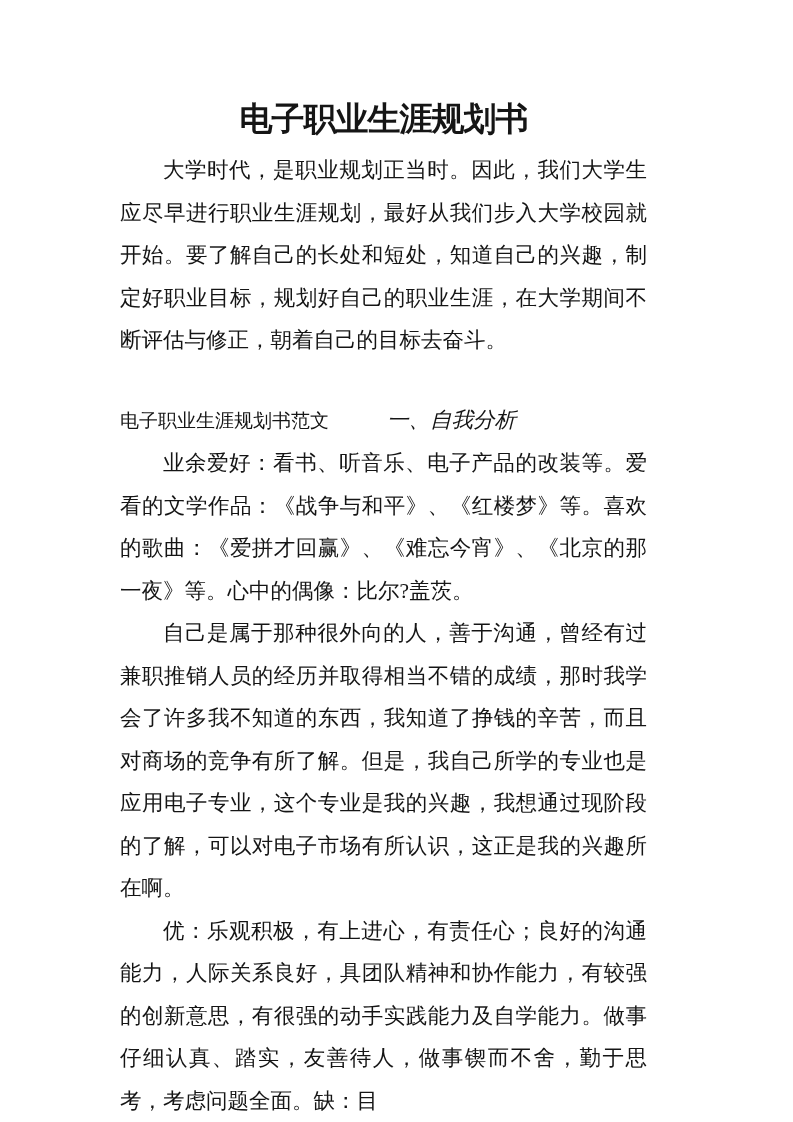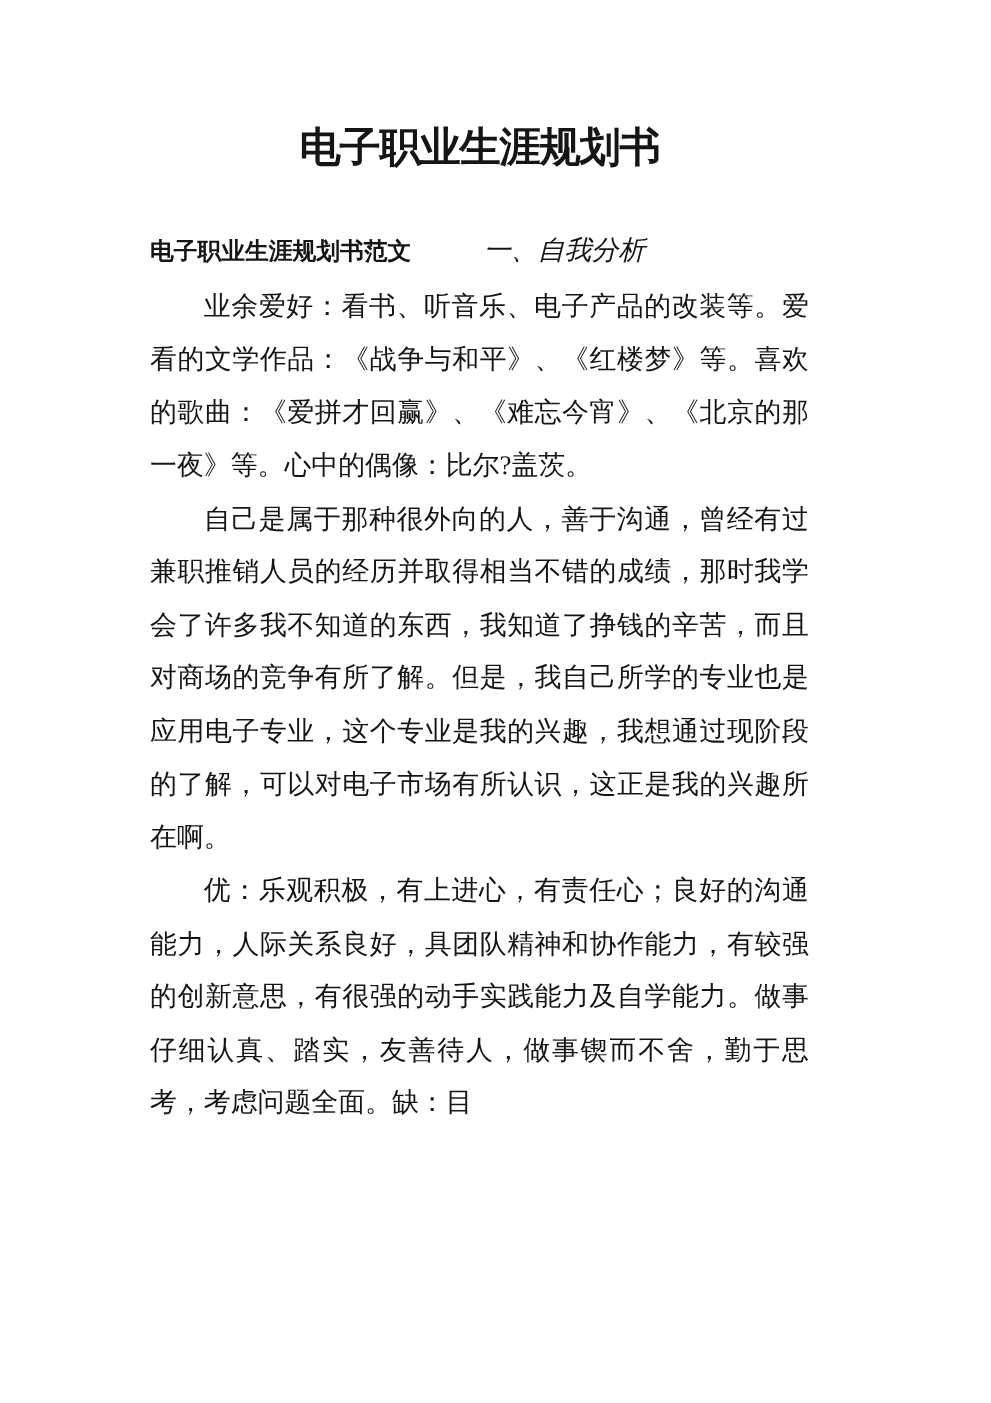"大学时代，是职业规划正当时。因此，我们大学生应尽早进行职业生涯规划，最好从我们步" p.para { html: none -> <p>大学时代，是职业规划正当时。因此，我们大学生应尽早进行职业生涯规划，最好从我们步入大学校园就开始。要了解自己的长处和短处，知道自己的兴趣，制定好职业目标，规划好自己的职业生涯，在大学期间不断评估与修正，朝着自己的目标去奋斗。</p> }
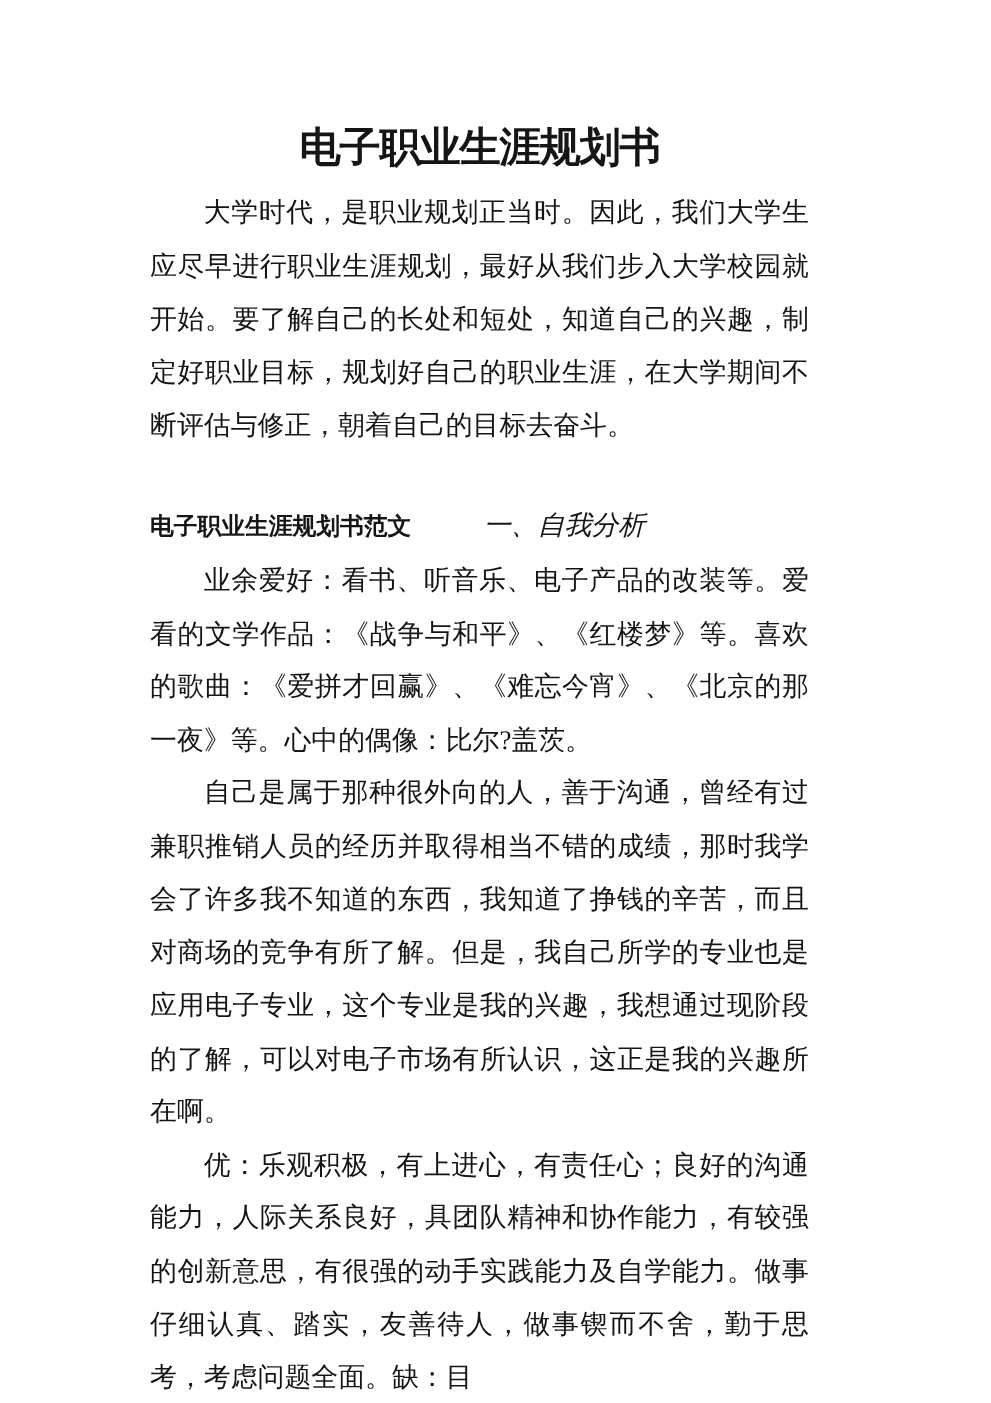"电子职业生涯规划书范文" .section-heading .heading-label { font-weight: bold -> none }
